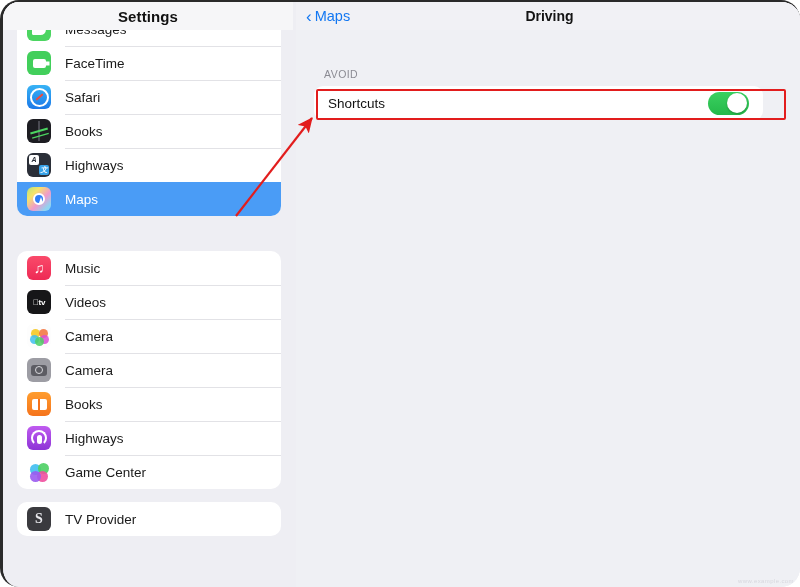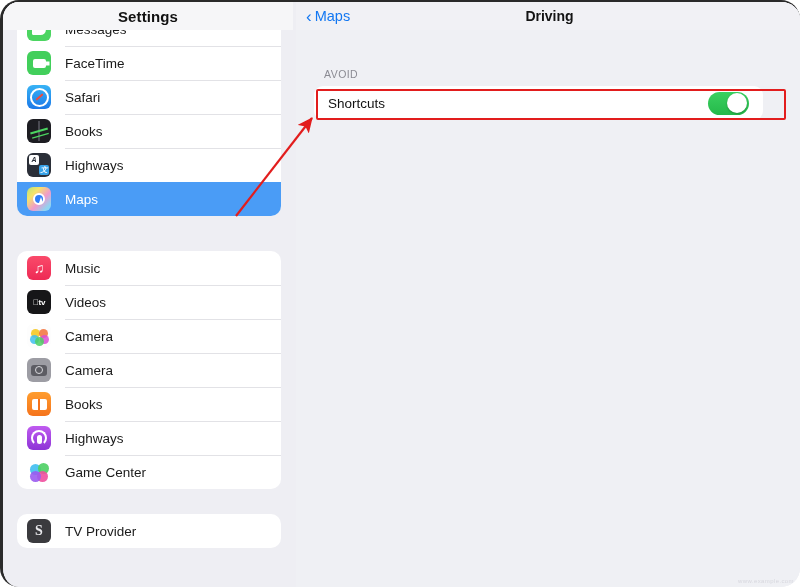"TV Provider" div.group { margin-top: 25px -> 13px }
